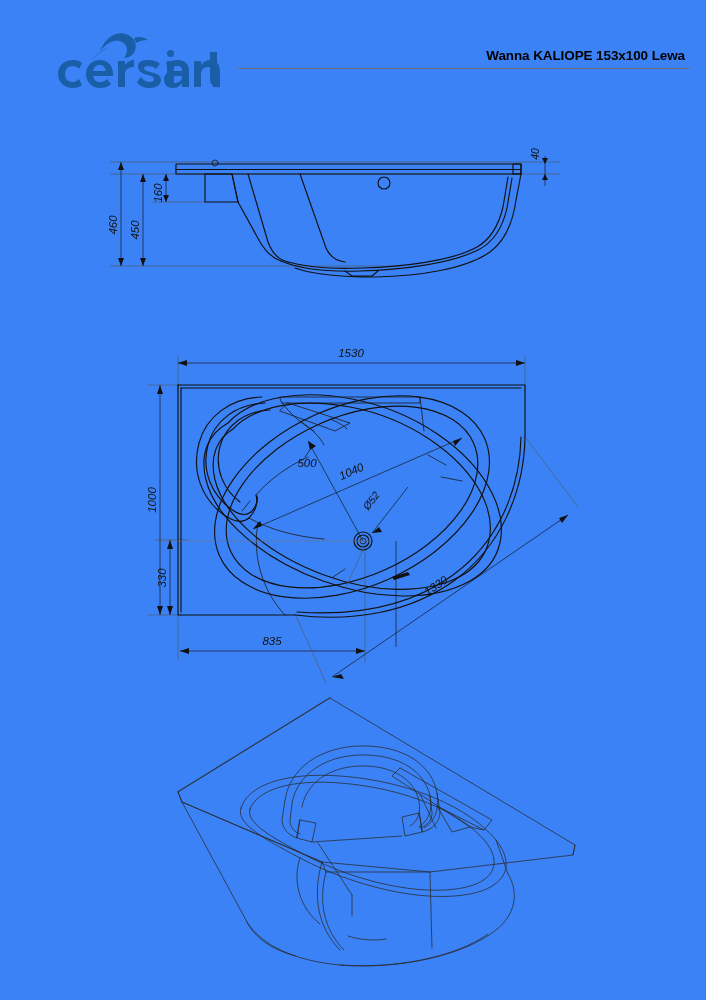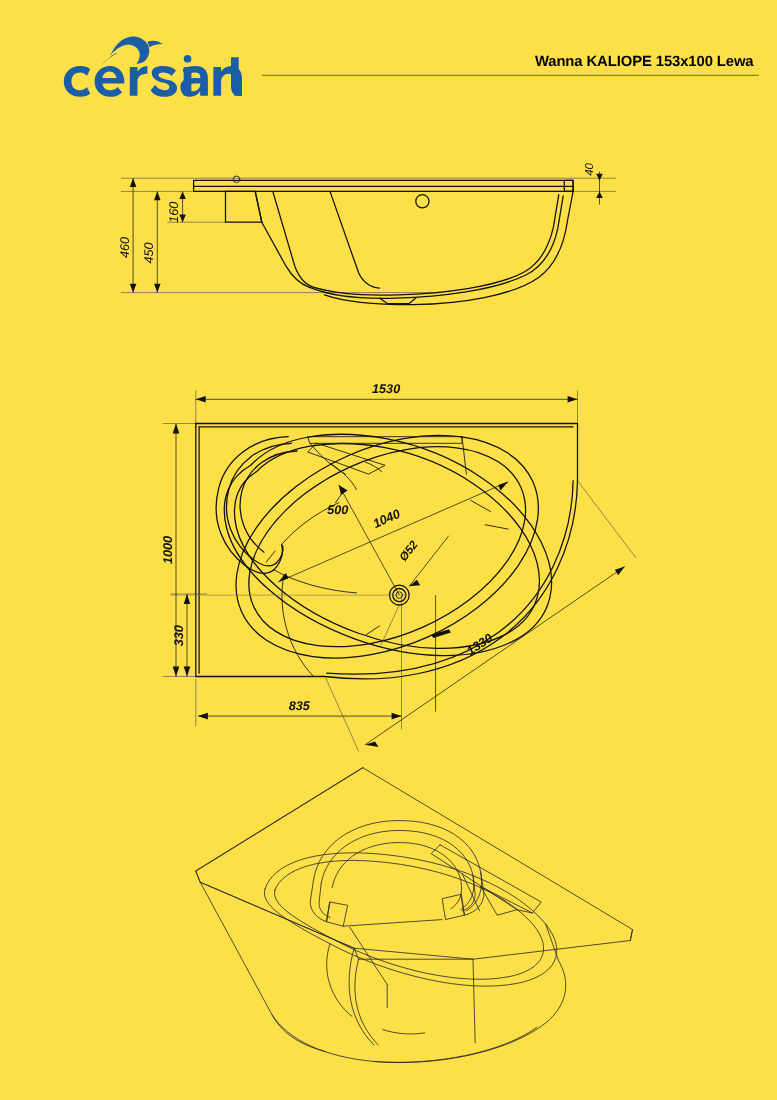"Wanna KALIOPE 153x100 Lewa" .page { background: #fde047 -> #3b82f6 }
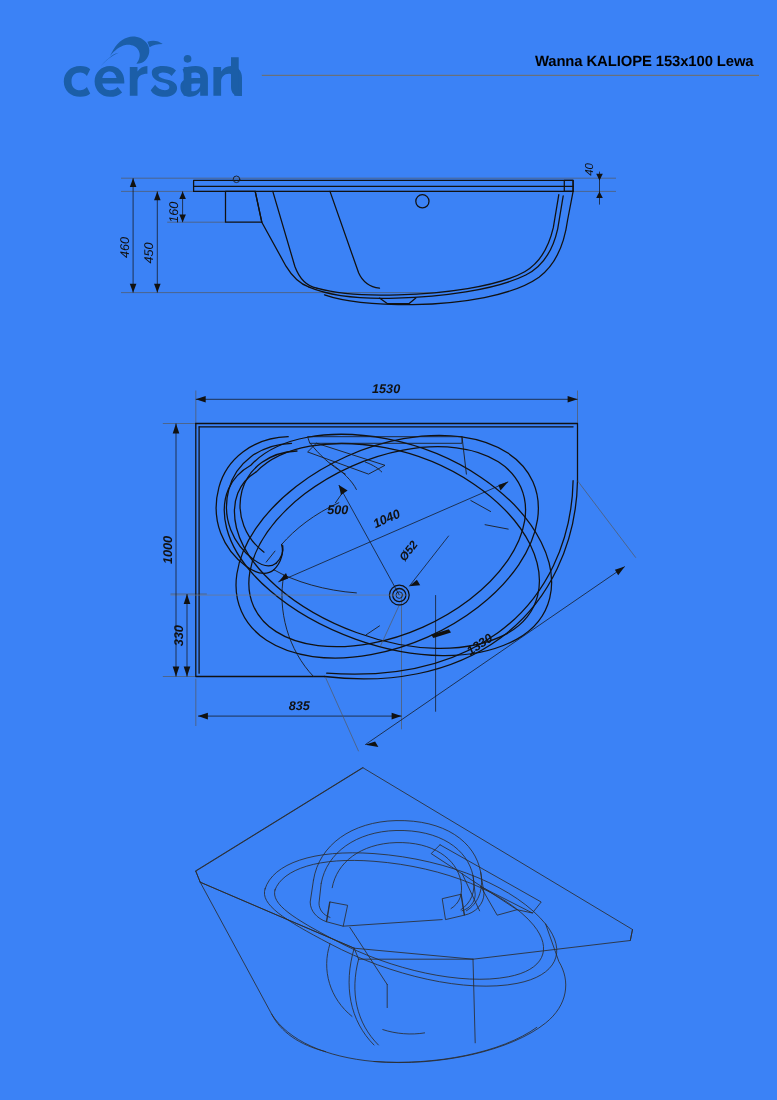"1530" #view-plan { font-weight: bold -> none }
